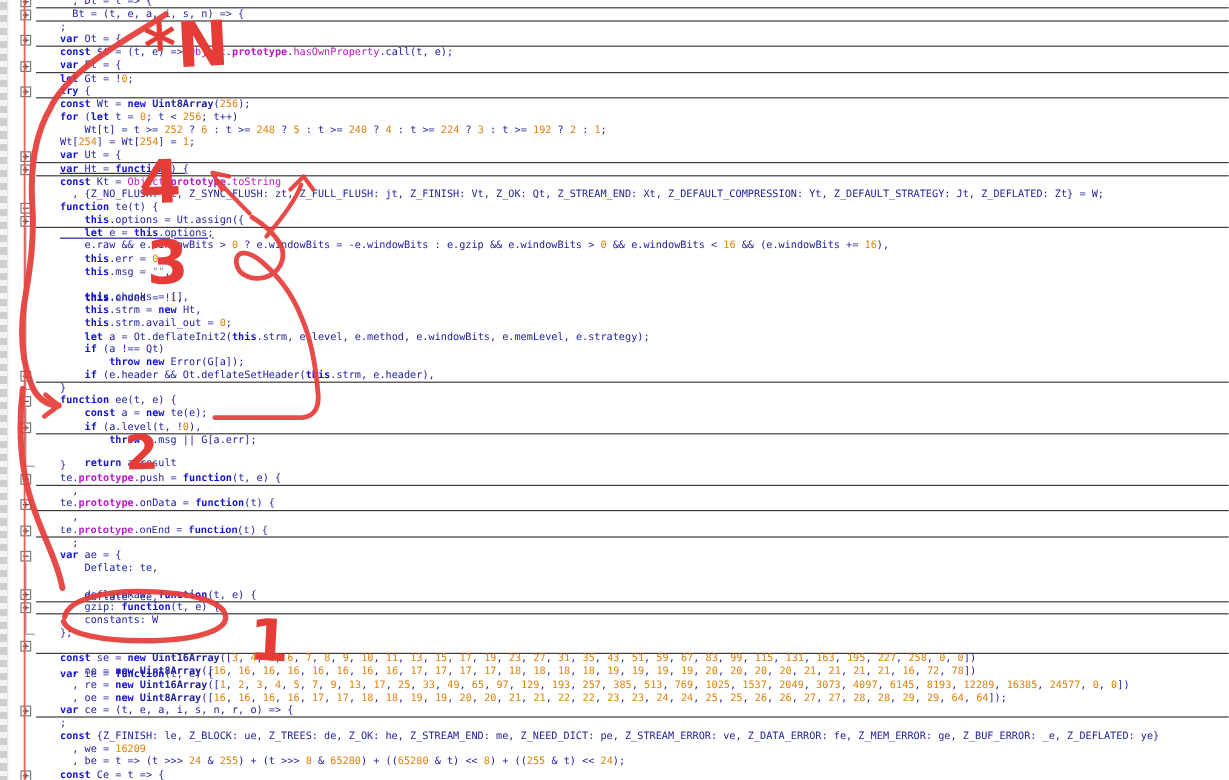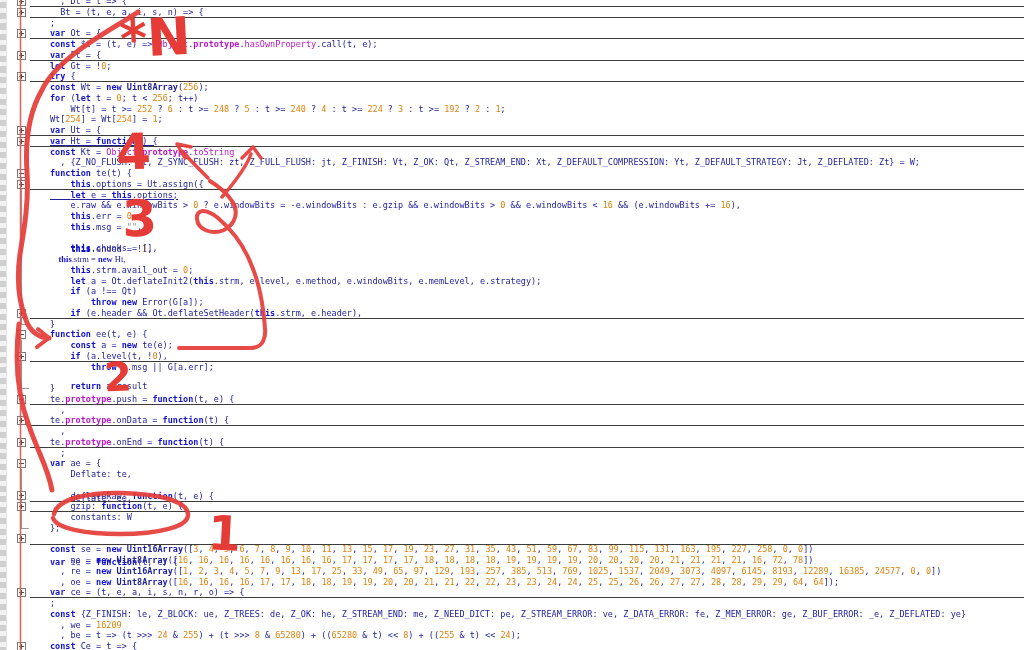"this.strm = new Ht," div.cl { font-family: Liberation Serif, serif -> none }
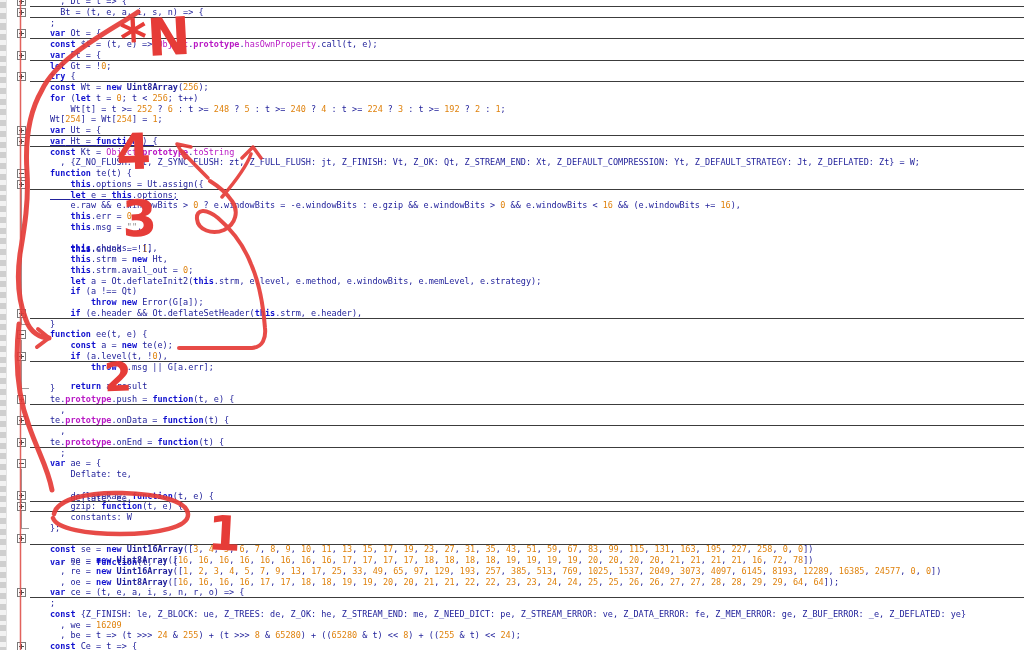"te.prototype.onEnd = function(t) {" div.cl { font-family: none -> Liberation Mono, monospace }
